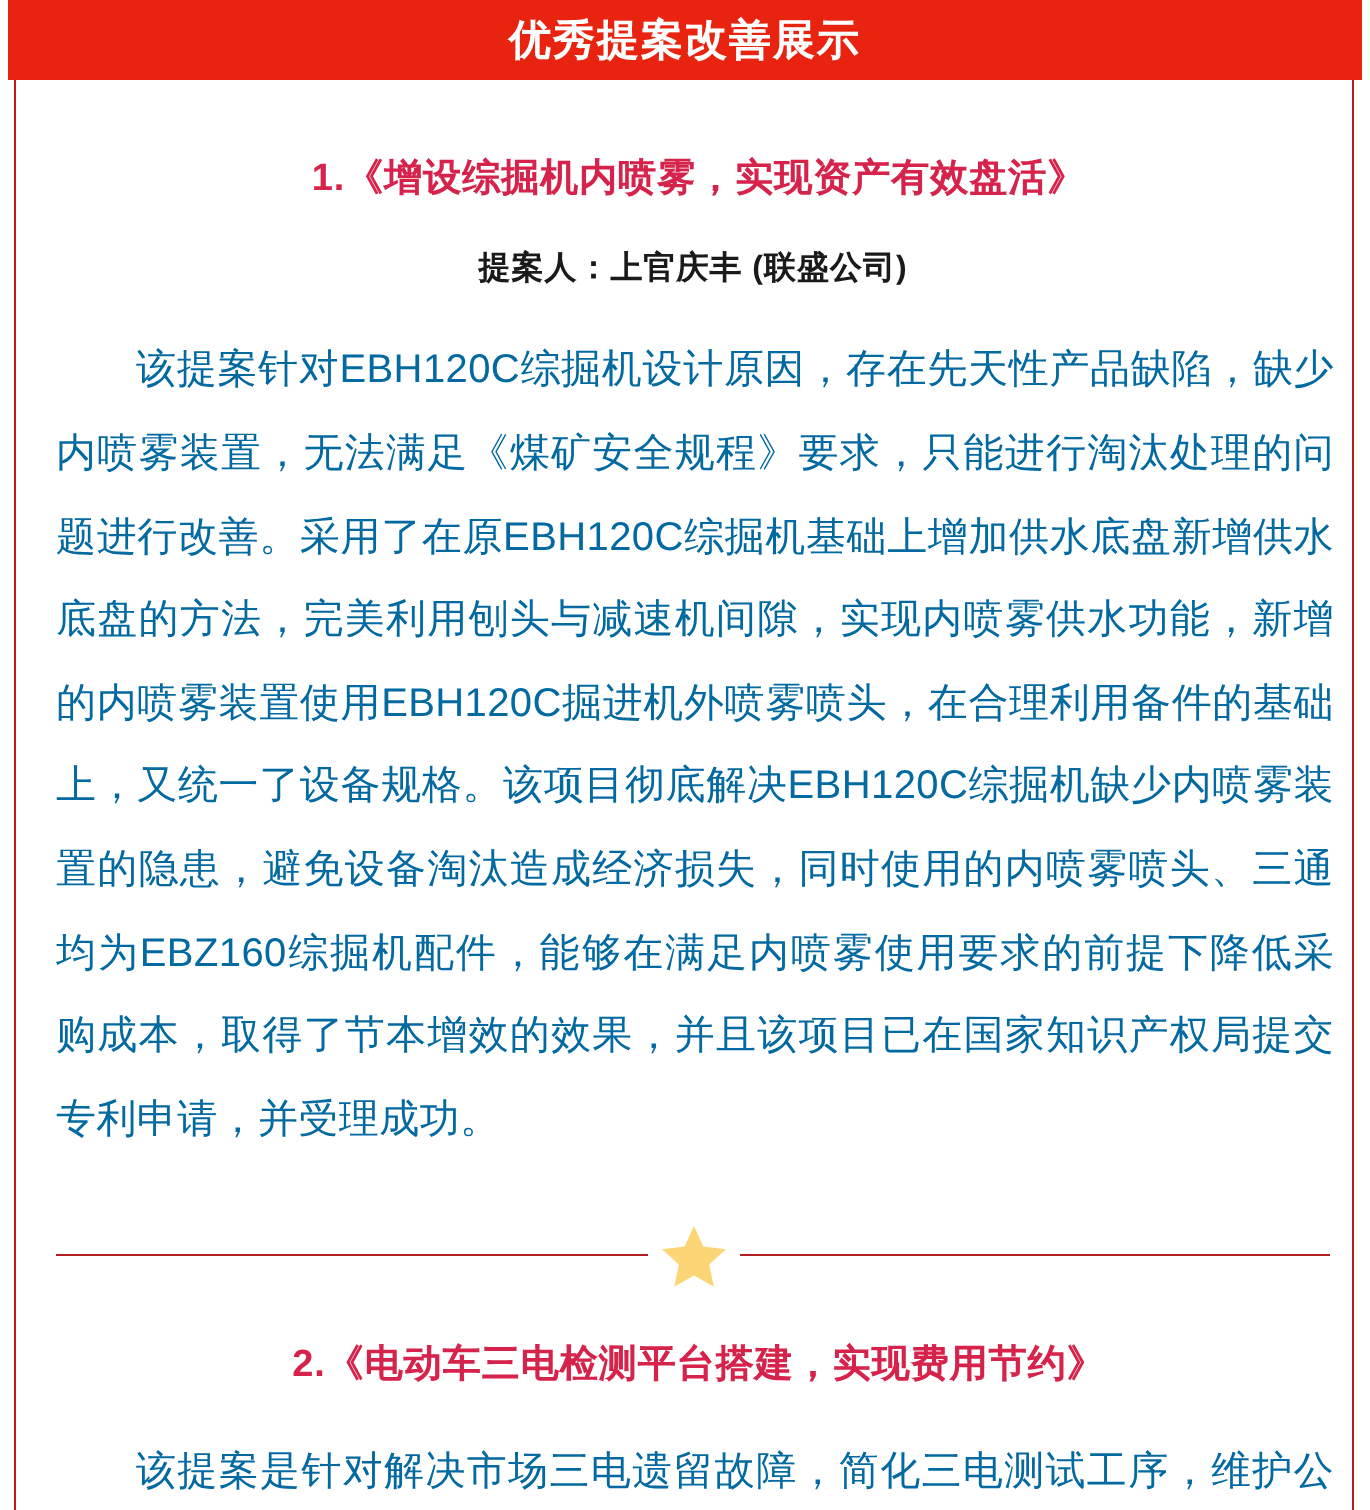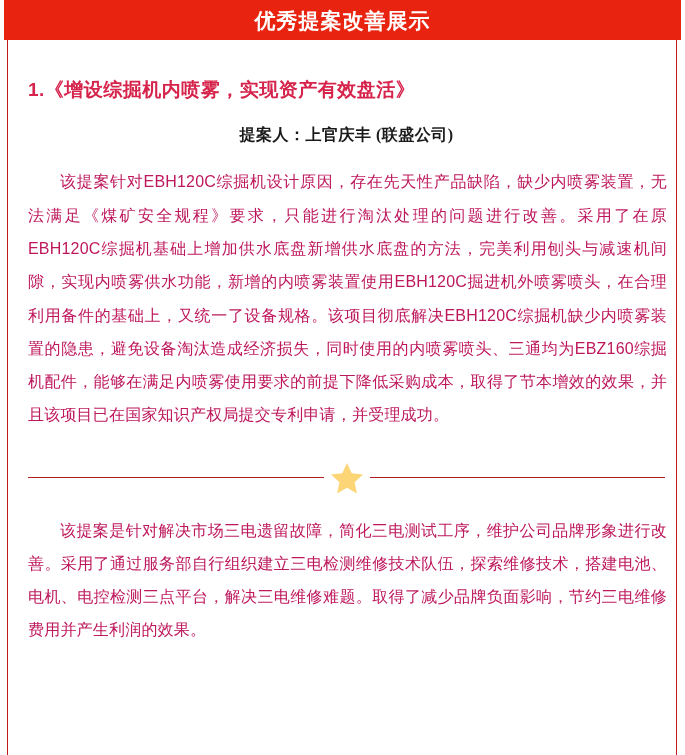"1.《增设综掘机内喷雾，实现资产有效盘活》" .proposal-heading { text-align: none -> center }
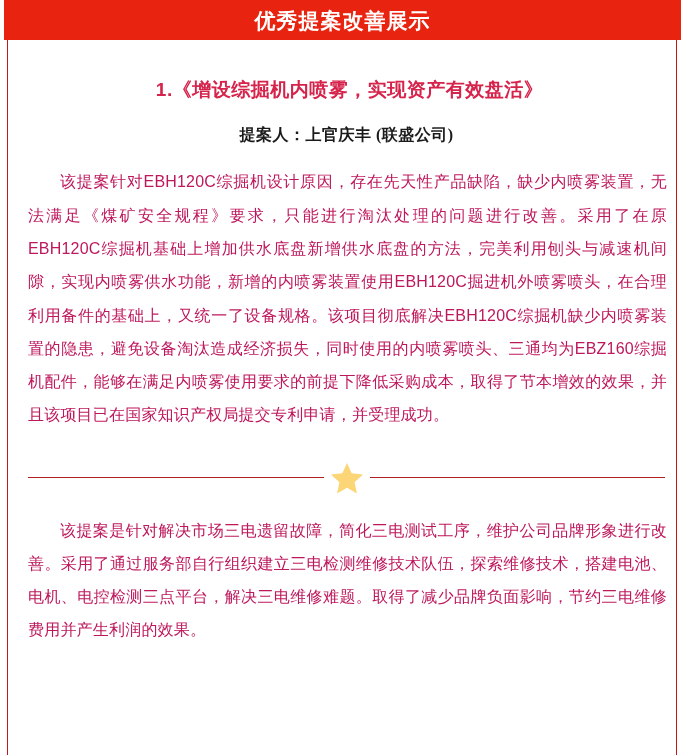"提案人：上官庆丰 (联盛公司)" .proposal-author { font-family: Liberation Serif, serif -> none }
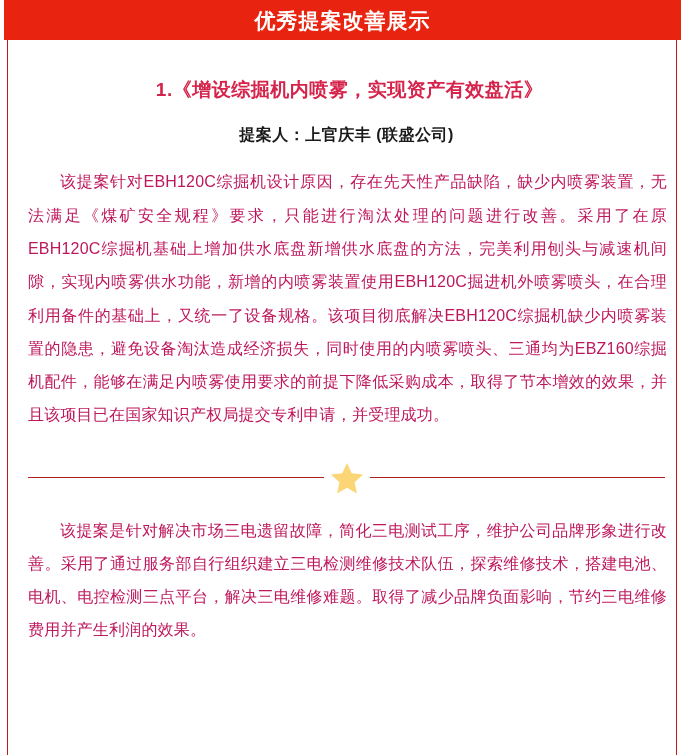"该提案针对EBH120C综掘机设计原因，存在先天性产品缺陷，缺少内喷雾装置，无法" .proposal-body { color: #be185d -> #0369a1; font-size: 16px -> 20px }
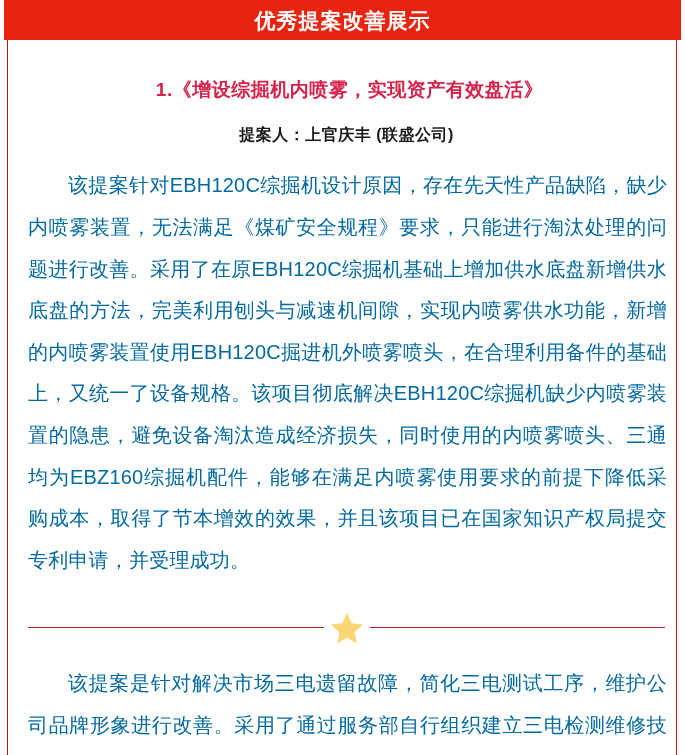"2.《电动车三电检测平台搭建，实现费用节约》" h2.proposal-heading { html: none -> <h2>2.《电动车三电检测平台搭建，实现费用节约》</h2> }
